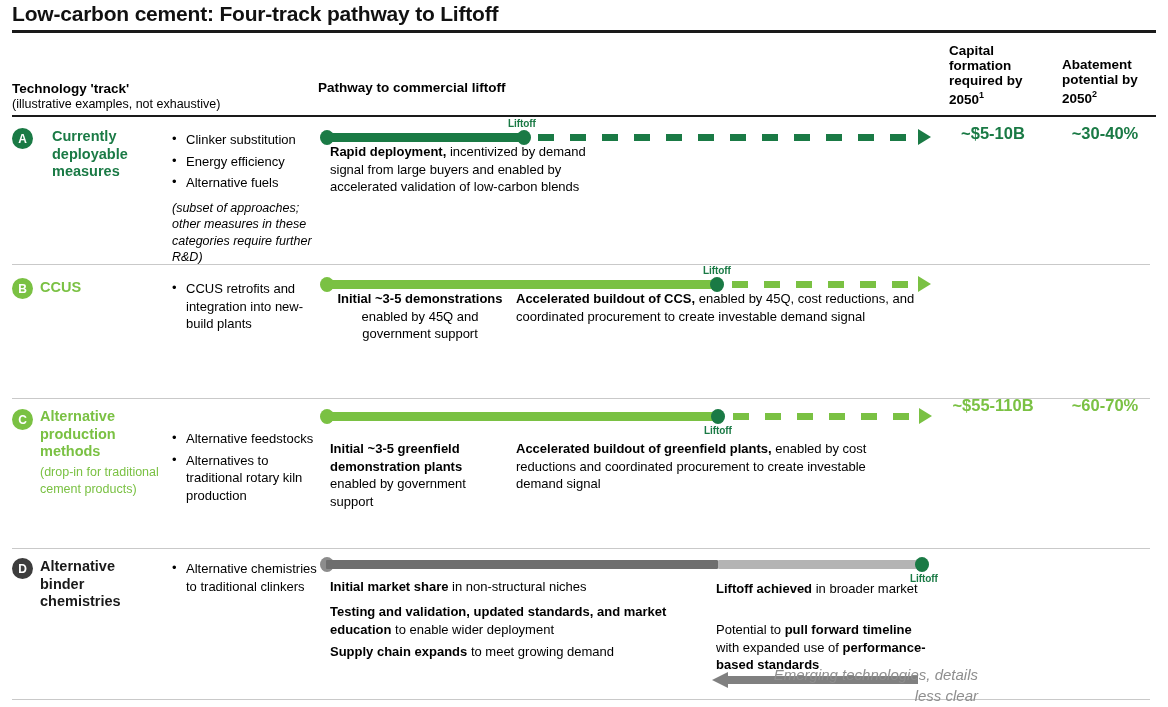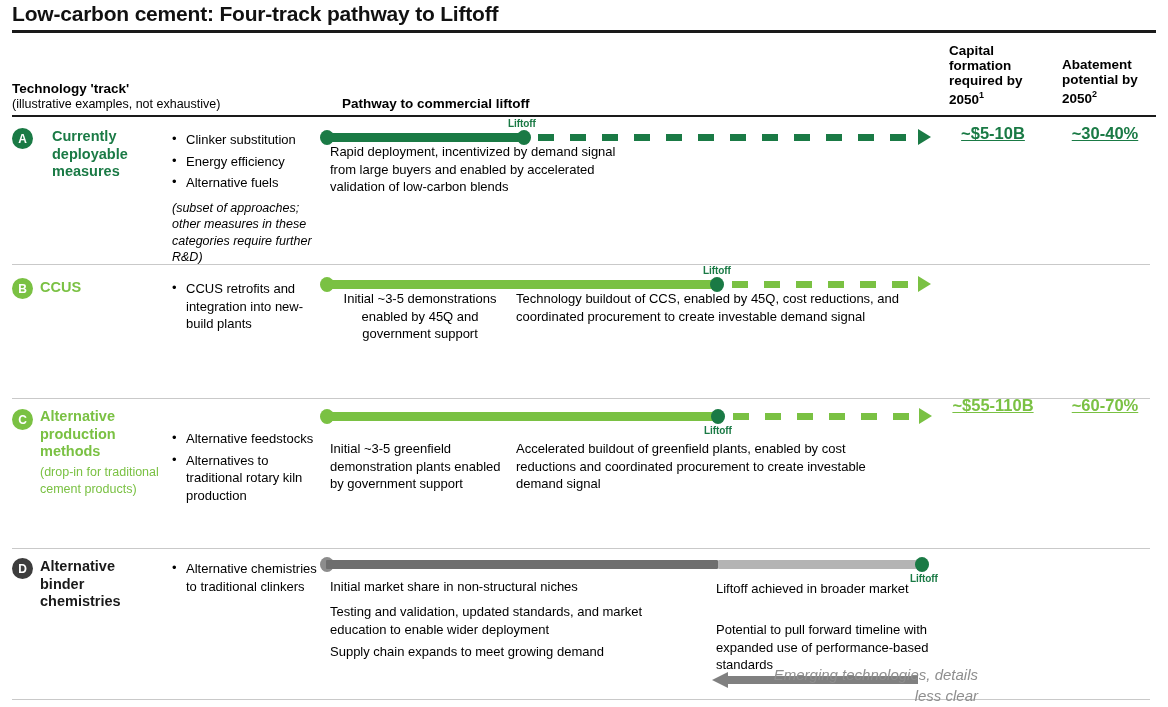"Pathway to commercial liftoff" .hdr-pathway { margin-left: 24px -> none; top: 96px -> 80px }
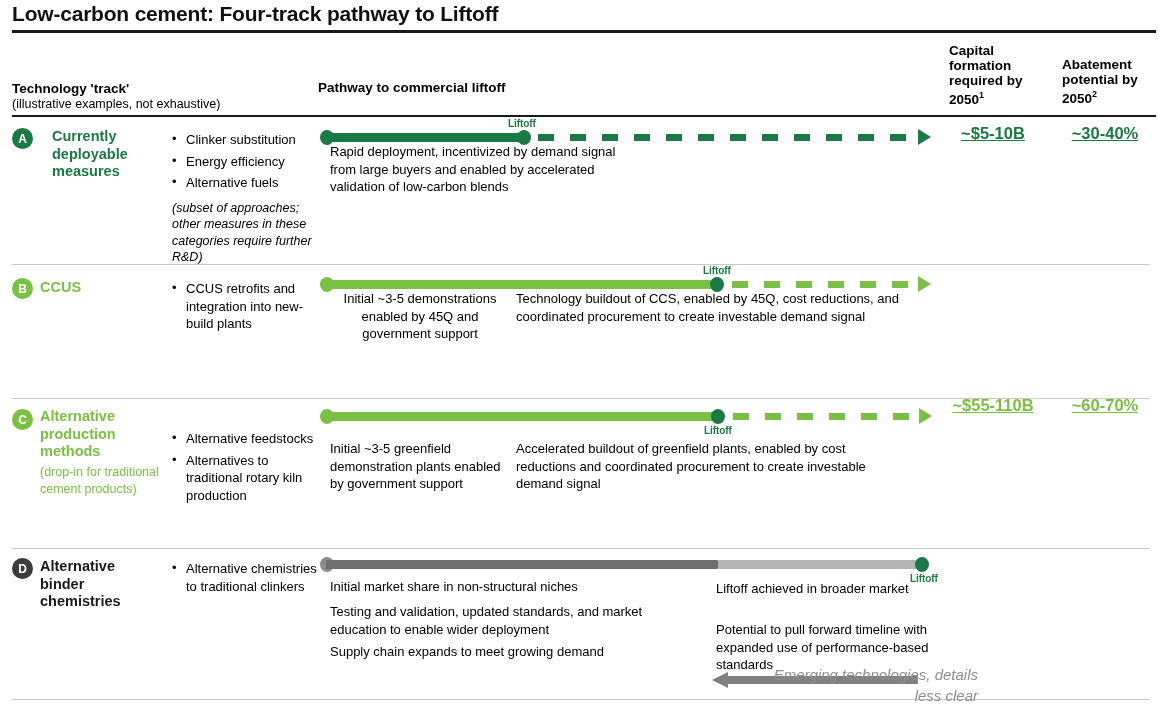"~$5-10B" .metric { text-decoration: underline -> none }
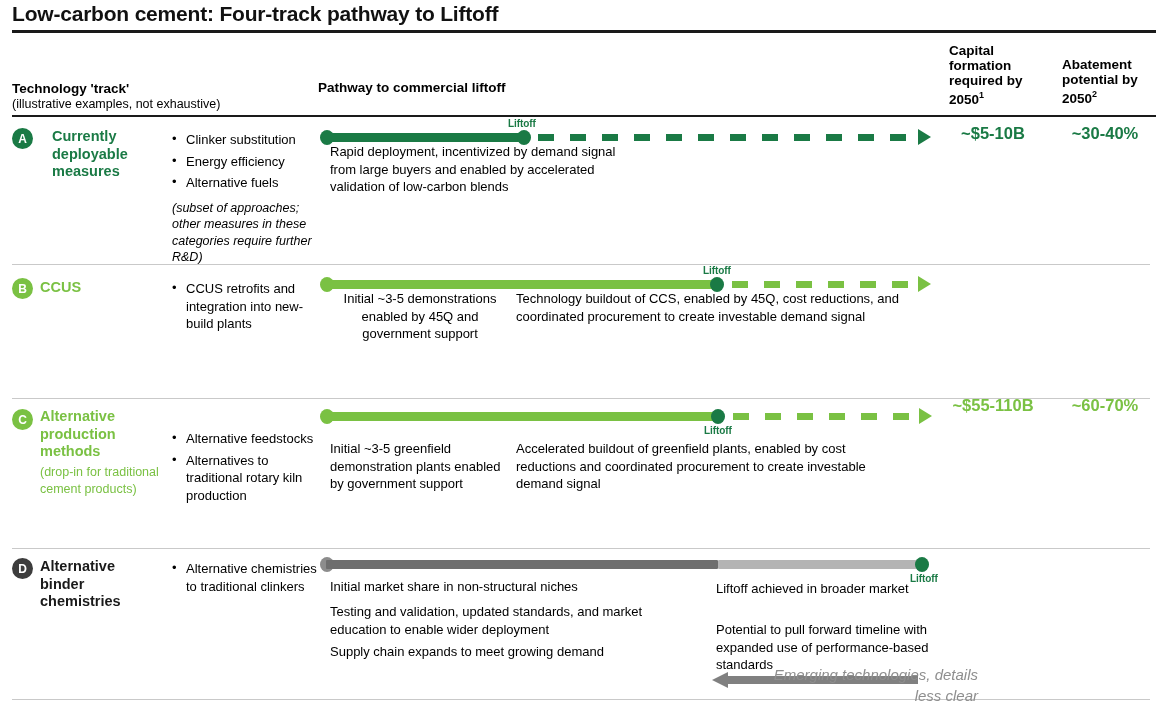"Rapid deployment," .desc b { font-weight: normal -> bold }
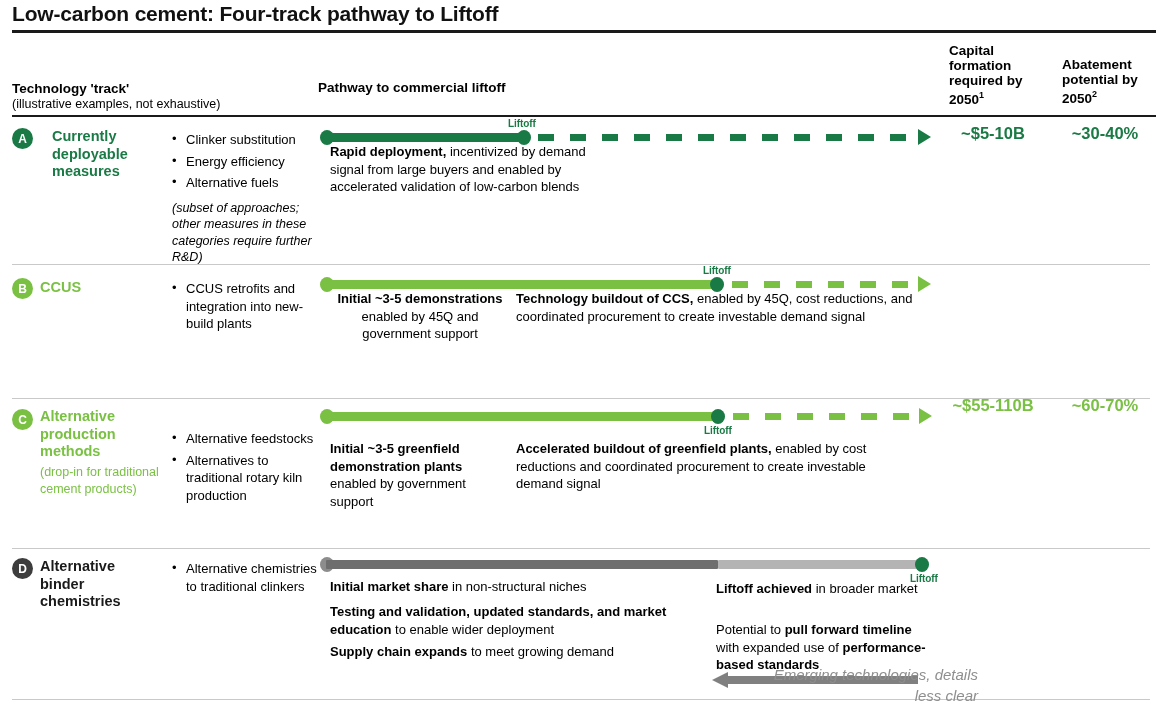"Technology buildout of CCS," b { text: Technology -> Accelerated }
